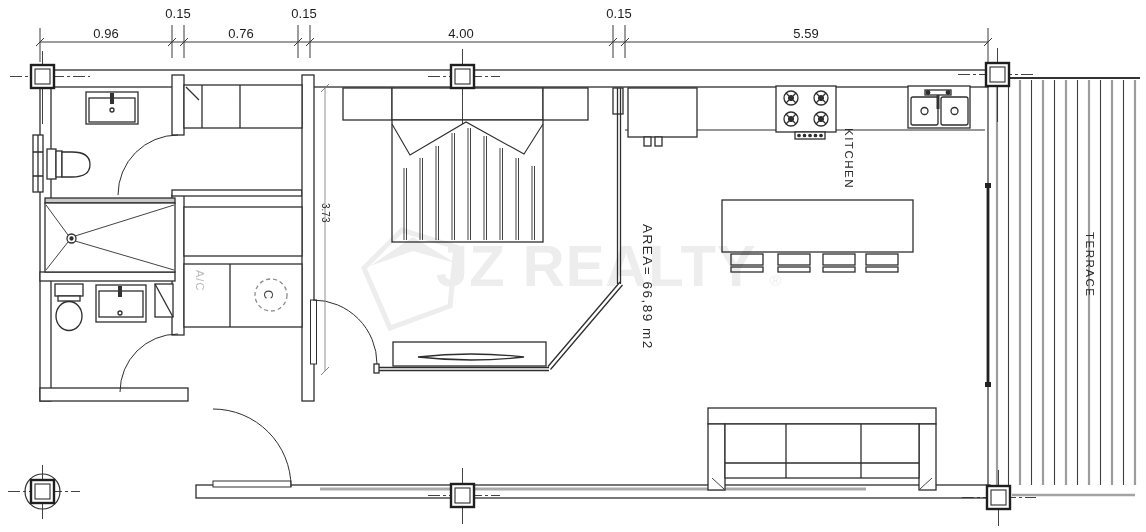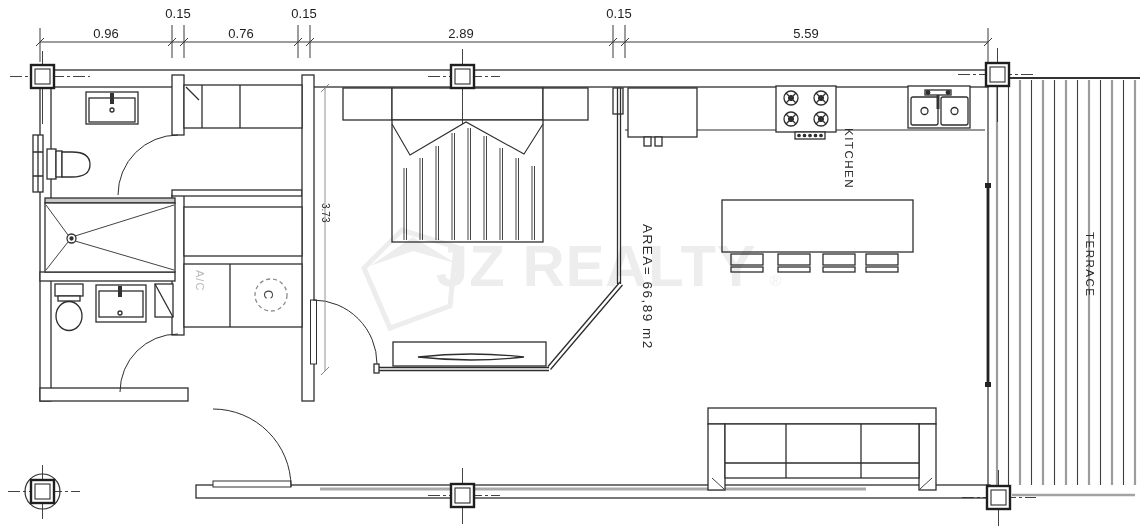"2.89" span.lbl { text: 2.89 -> 4.00 }
